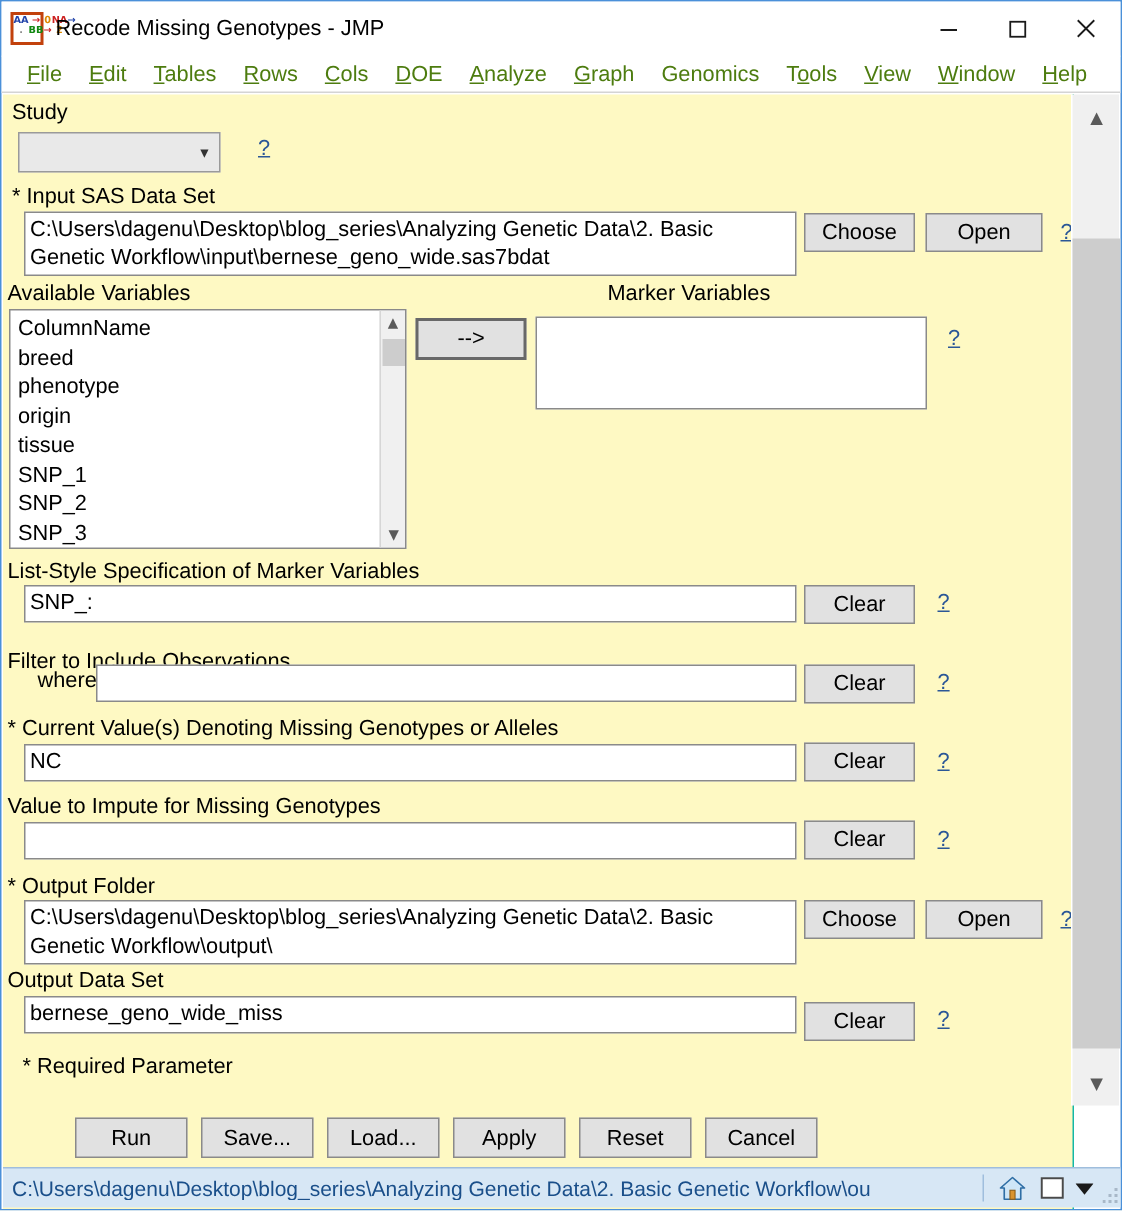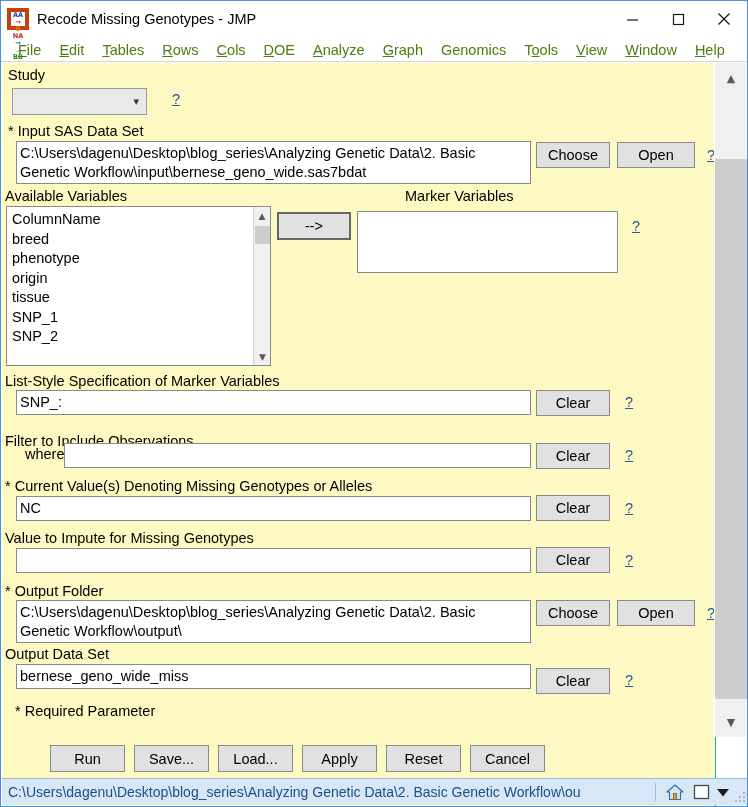"AA" #app-icon { border: 4px solid #c2410c -> 2px solid #c2410c; grid-template-columns: 1fr -> 1fr 1fr 1fr 1fr 1fr }
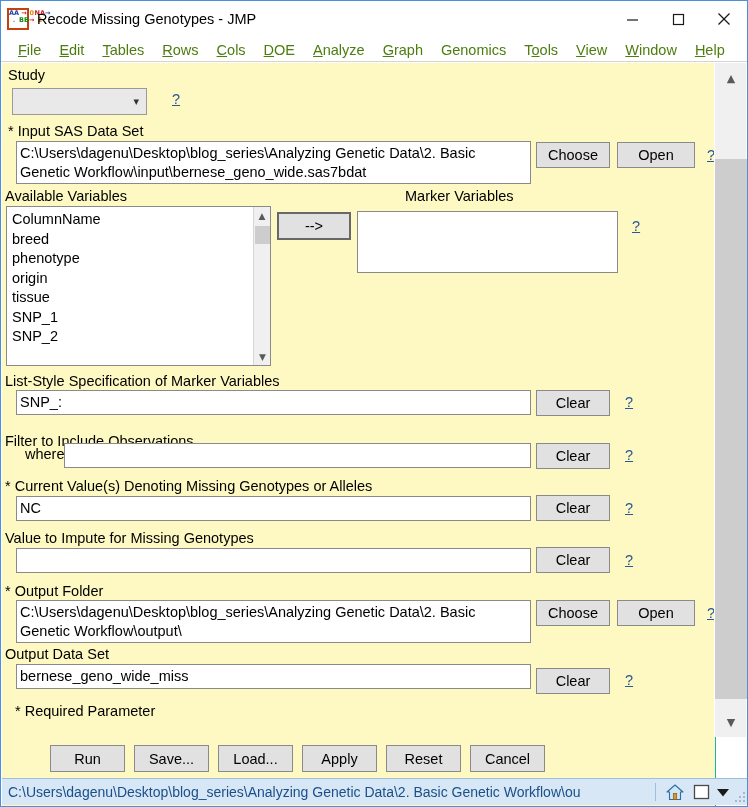"SNP_3" div.listrow { html: none -> <div>SNP_3</div> }
